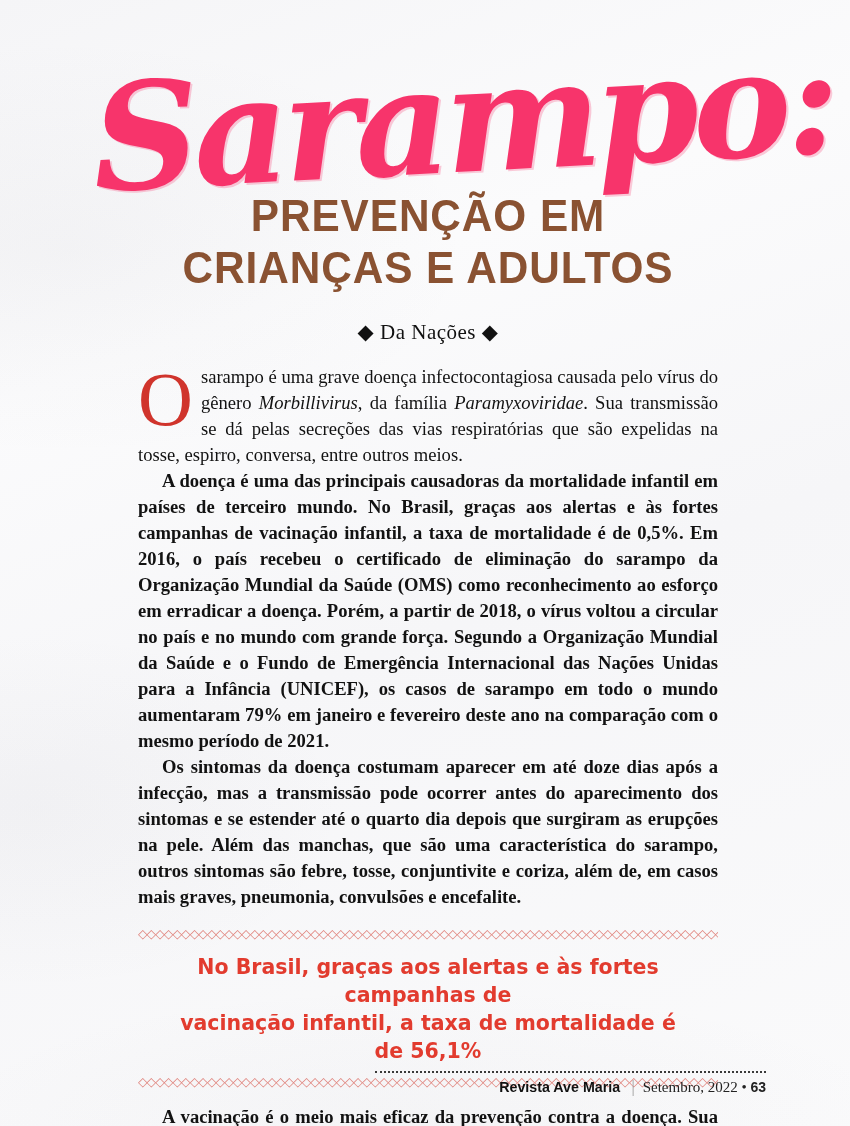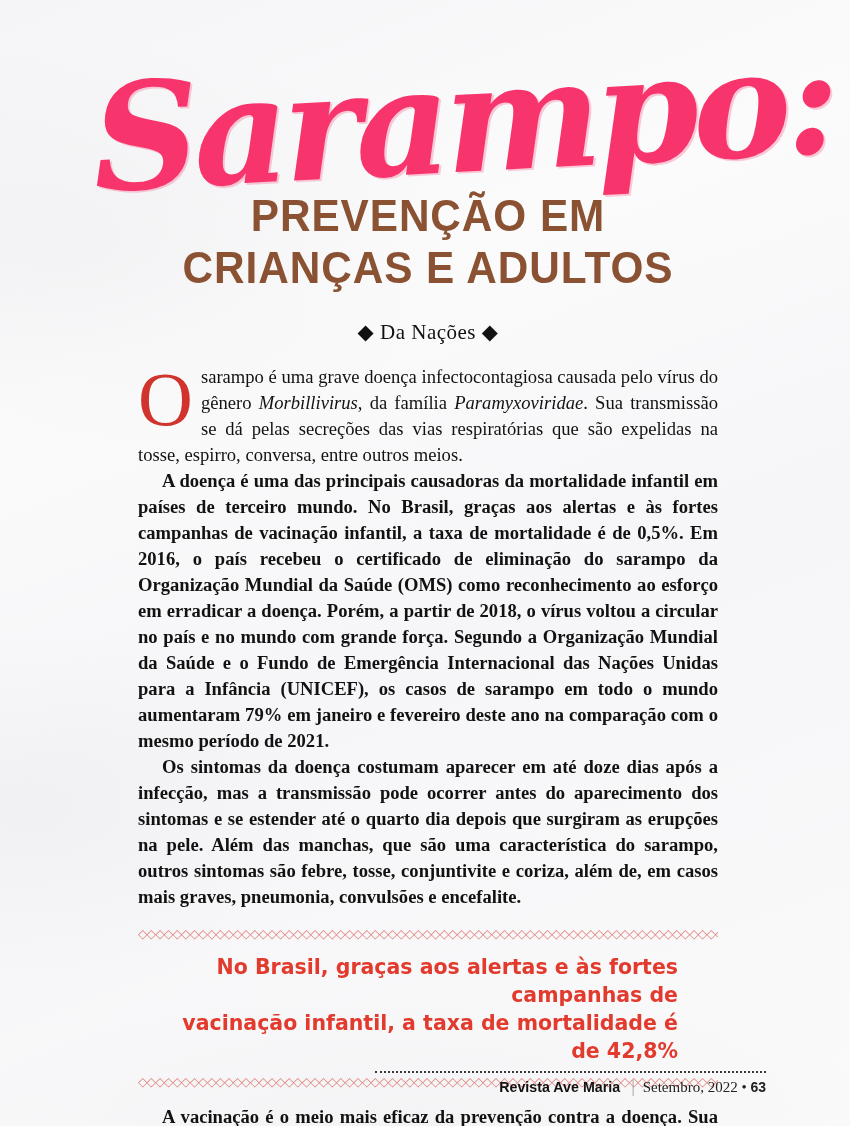"No Brasil, graças aos alertas" div.quote-text { text-align: right -> none }
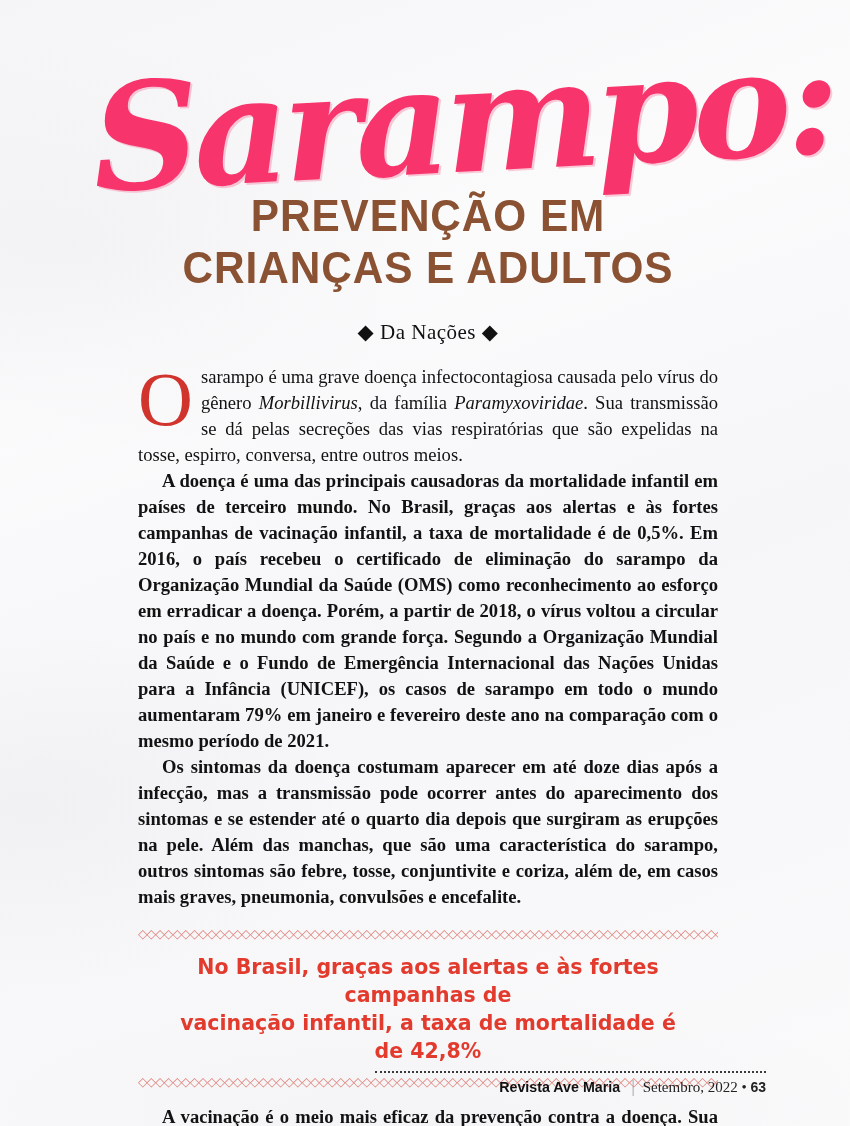"vacinação infantil, a taxa de" div { text: 42,8% -> 56,1% }
